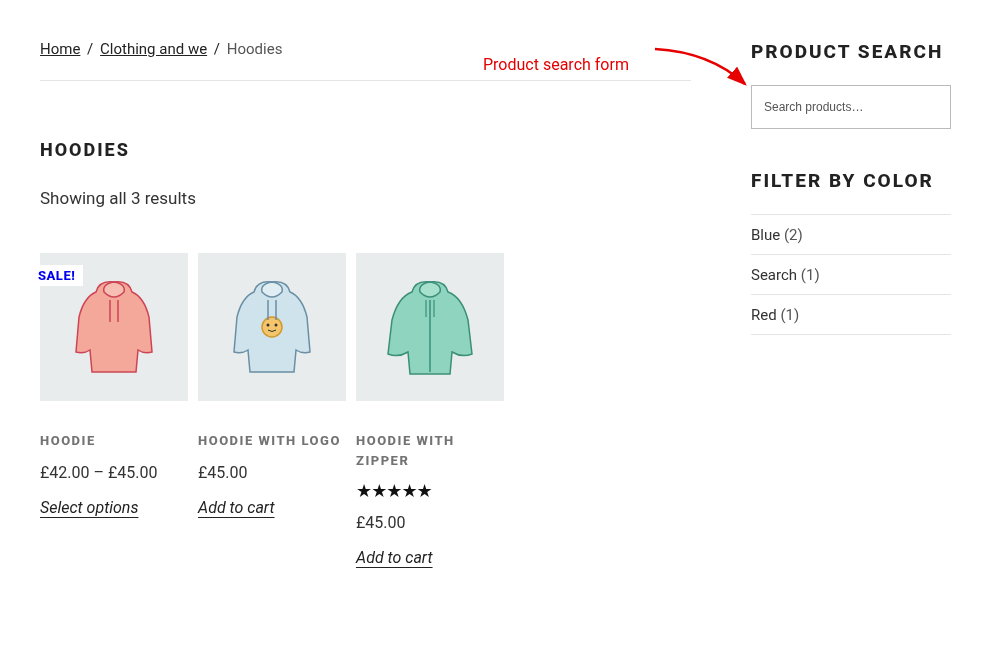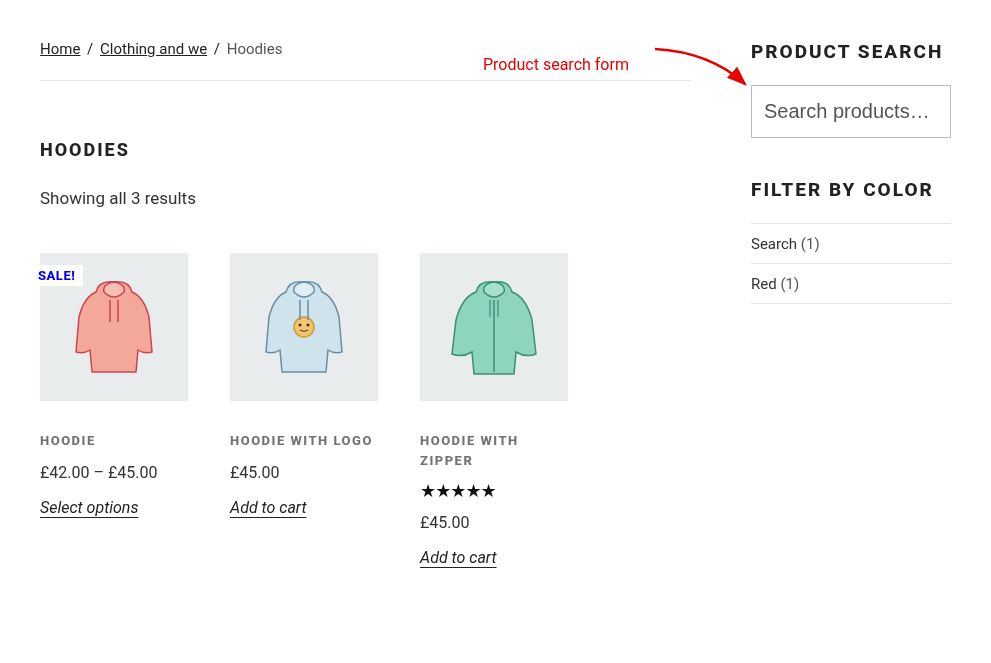"Search products…" .search-box { font-size: 20px -> 12px }
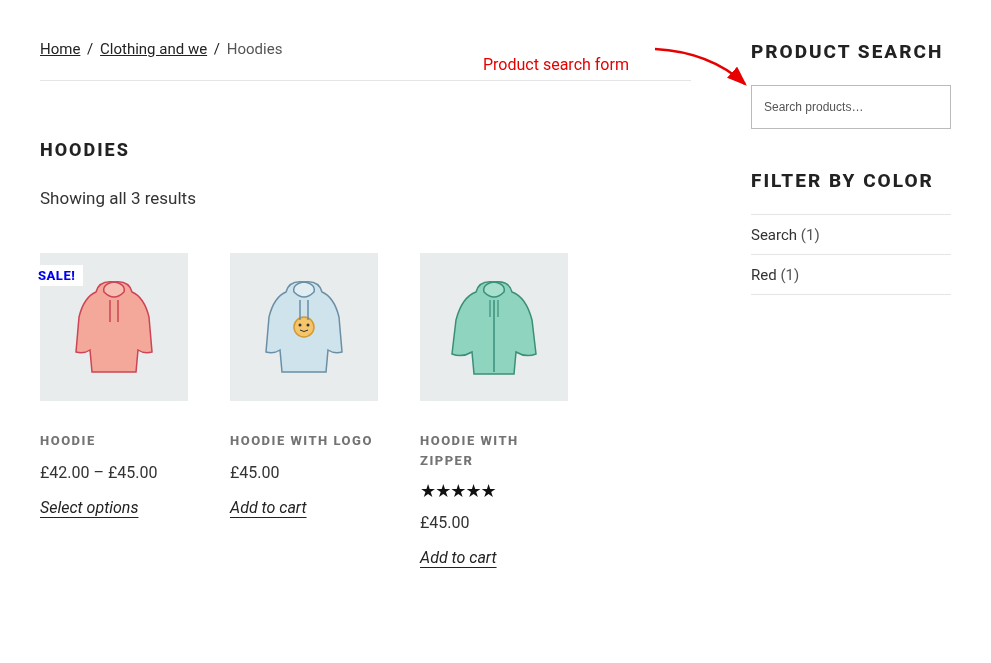"Blue (2)" li { html: none -> <li> <a> <span>Blue</span> <span>(2)</span> </a> </li> }
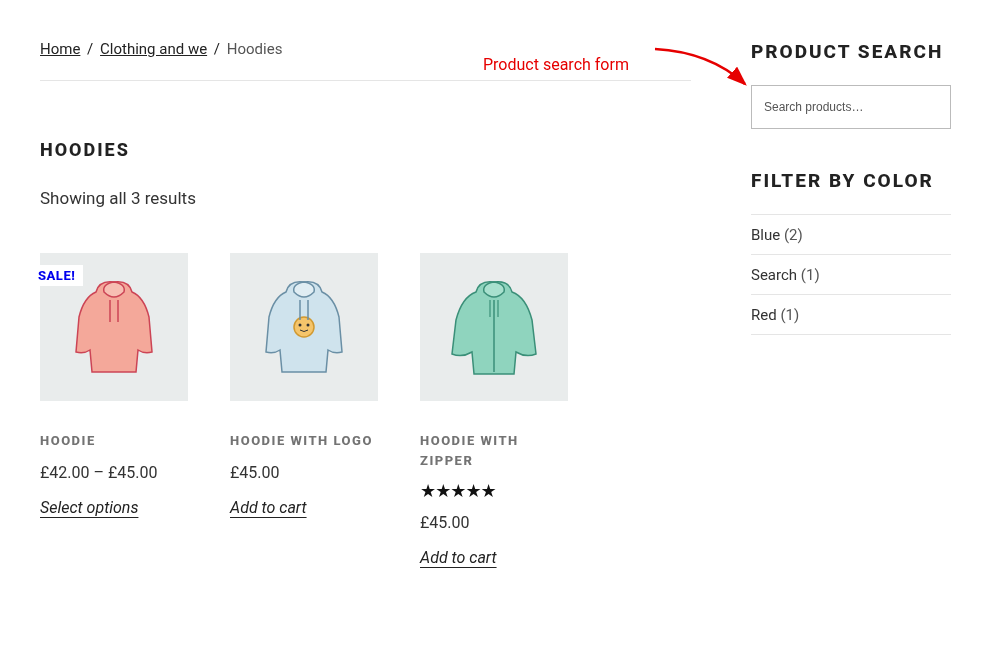"SALE!" .products { gap: 42px -> 10px }
